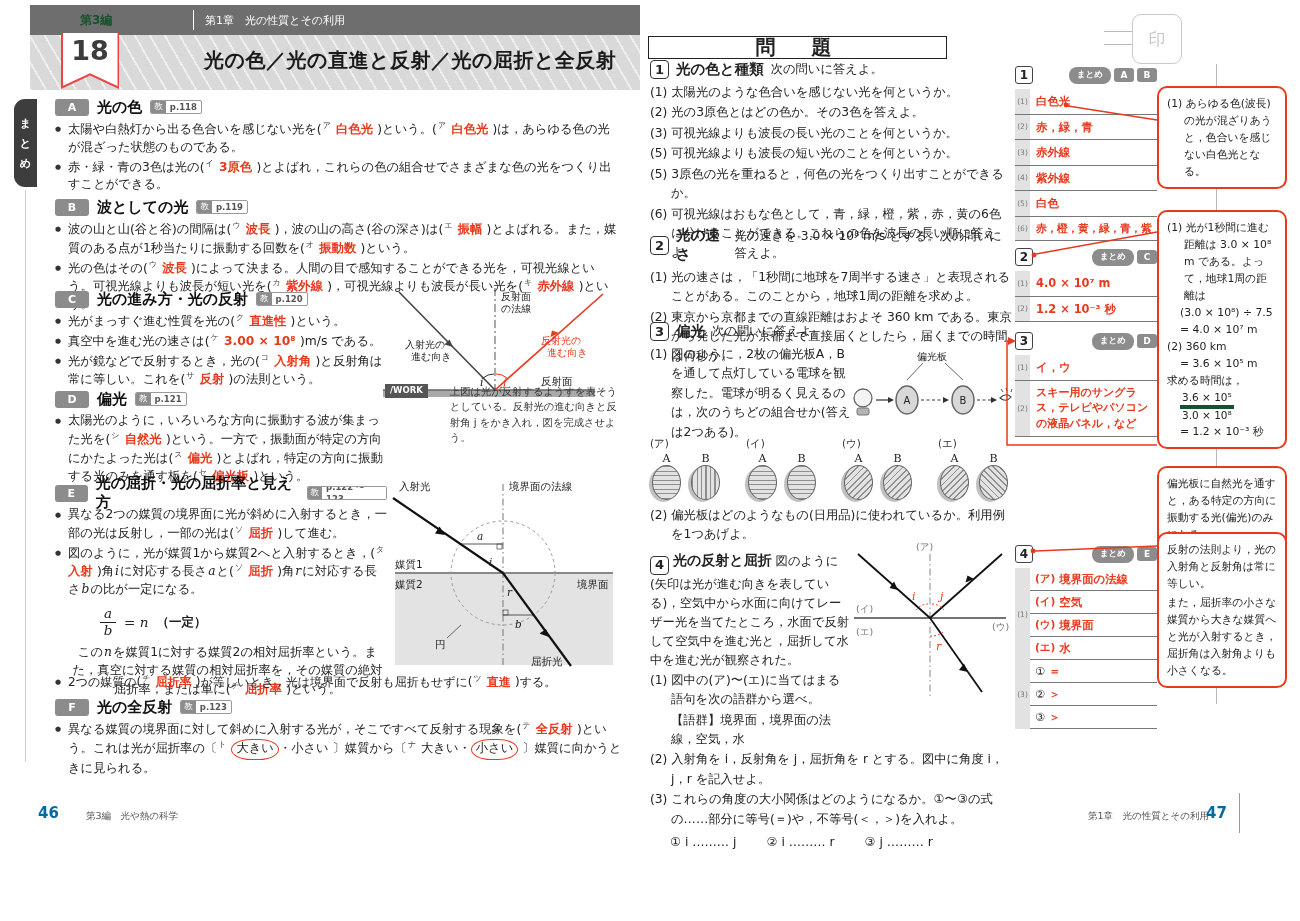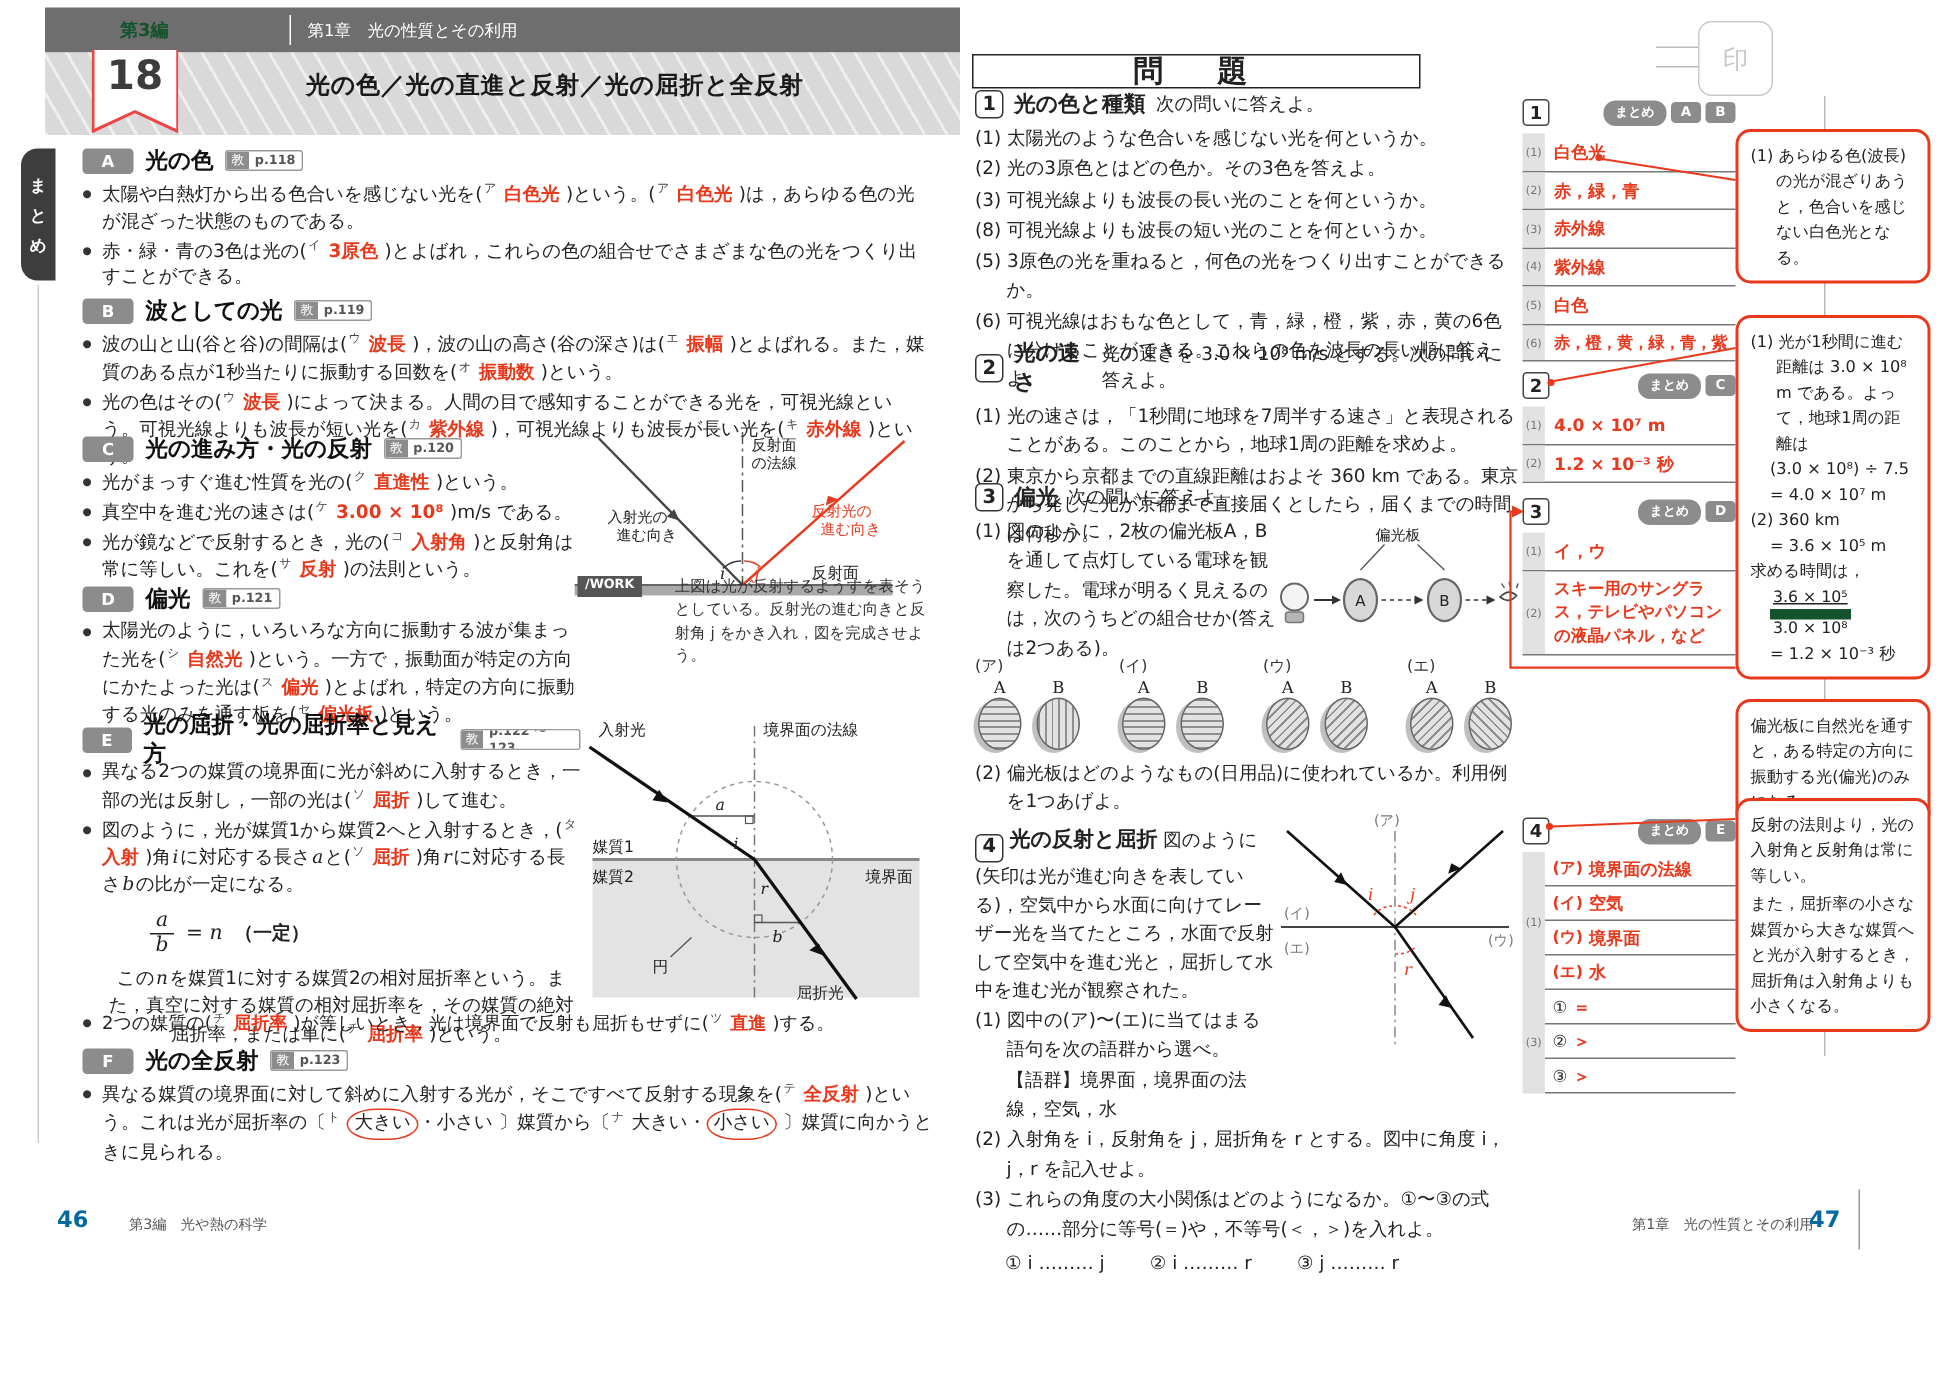"光の色／光の直進と反射／光の屈折と全反射" .lesson-title { font-size: 16px -> 20px }
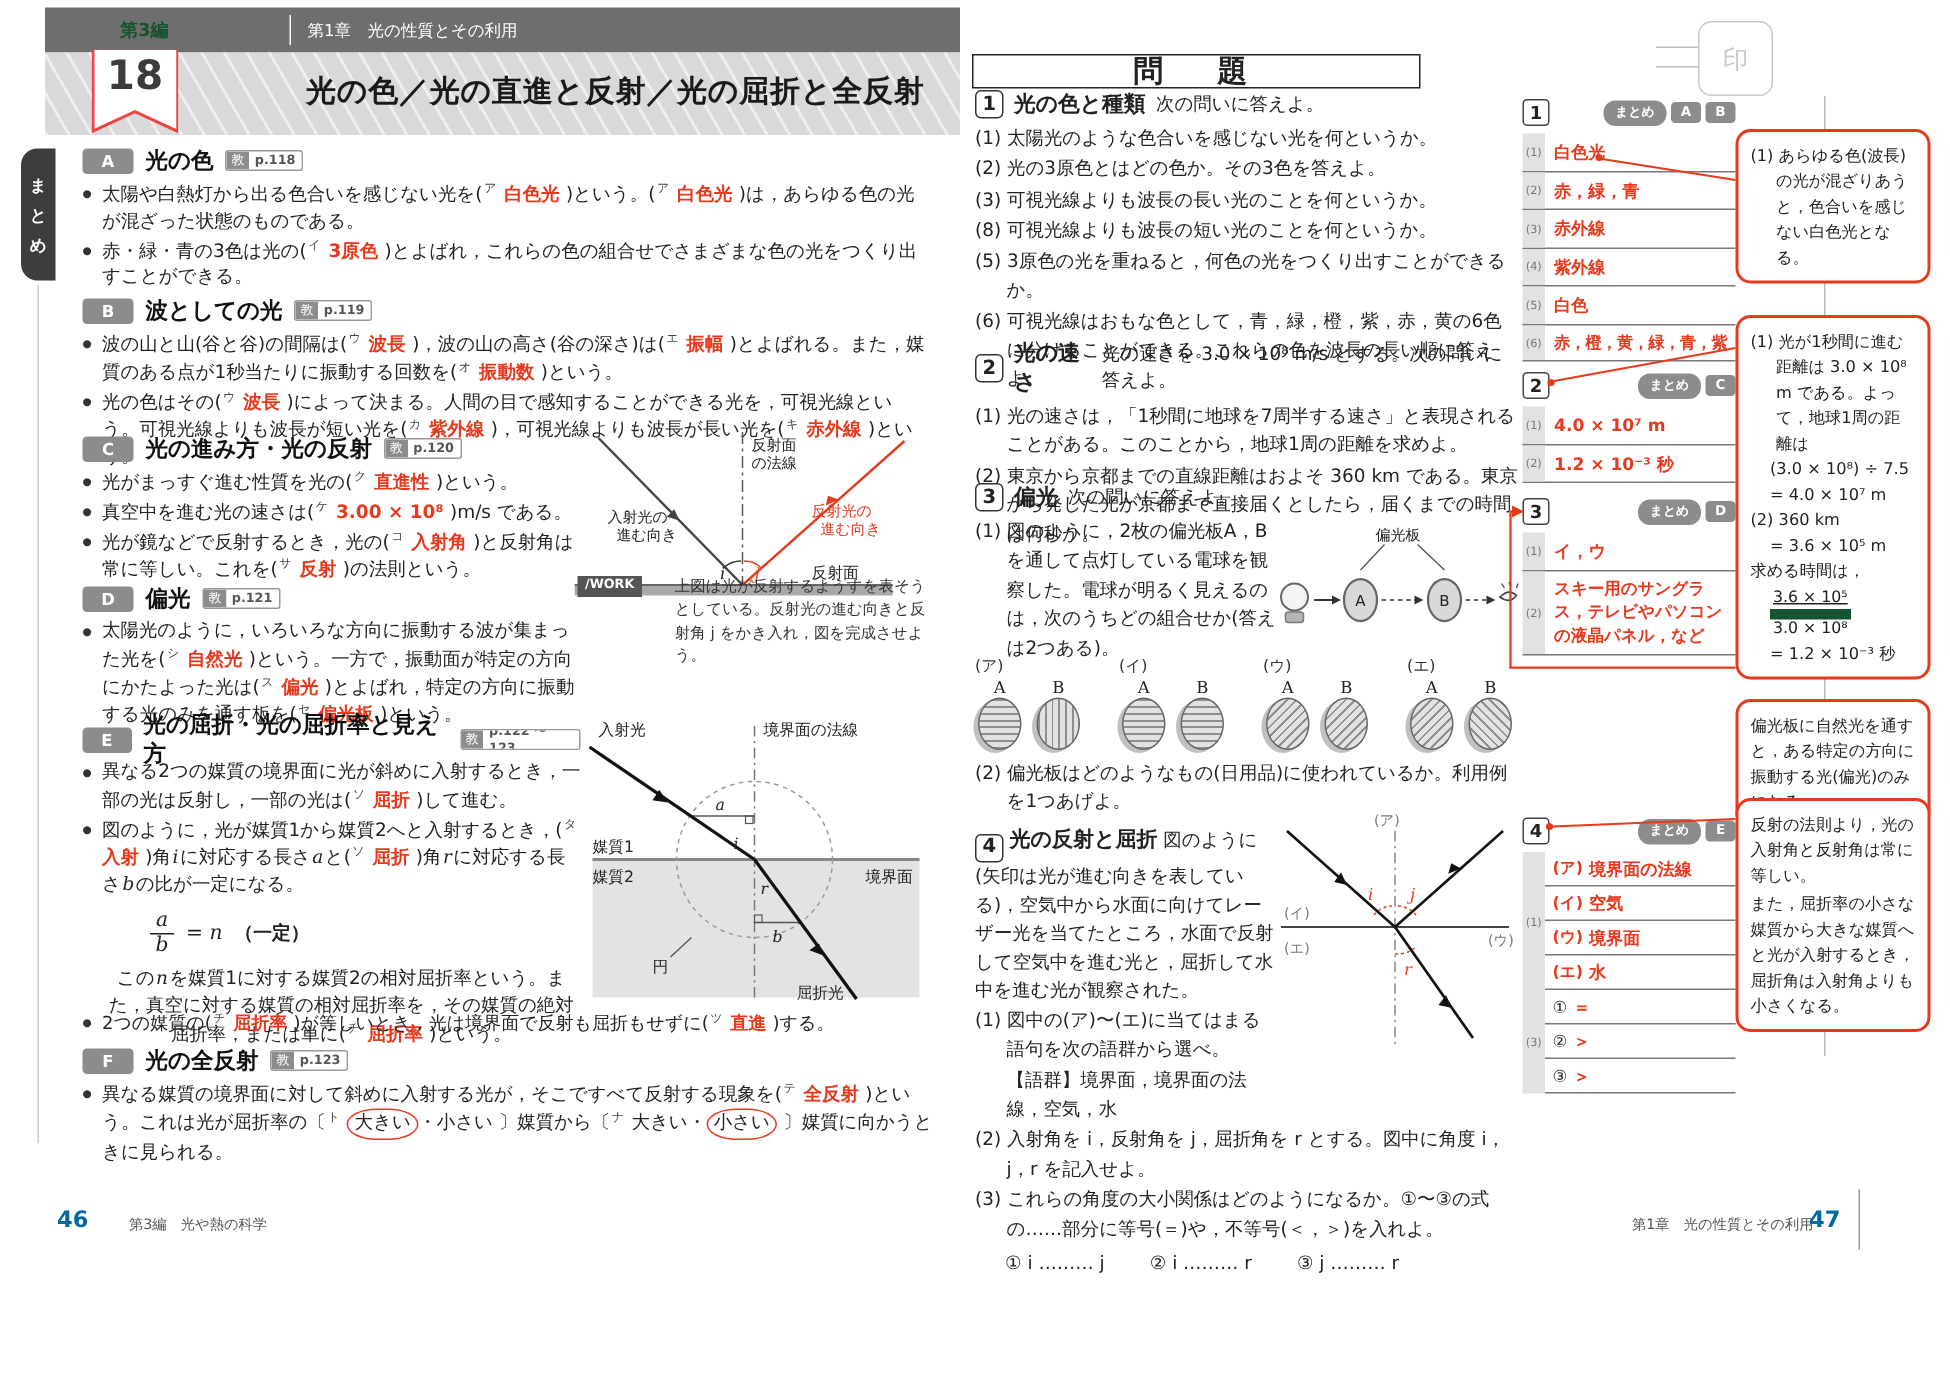"(8) 可視光線よりも波長の短い光のことを何というか。" div.pitem { text: 8 -> 5 }
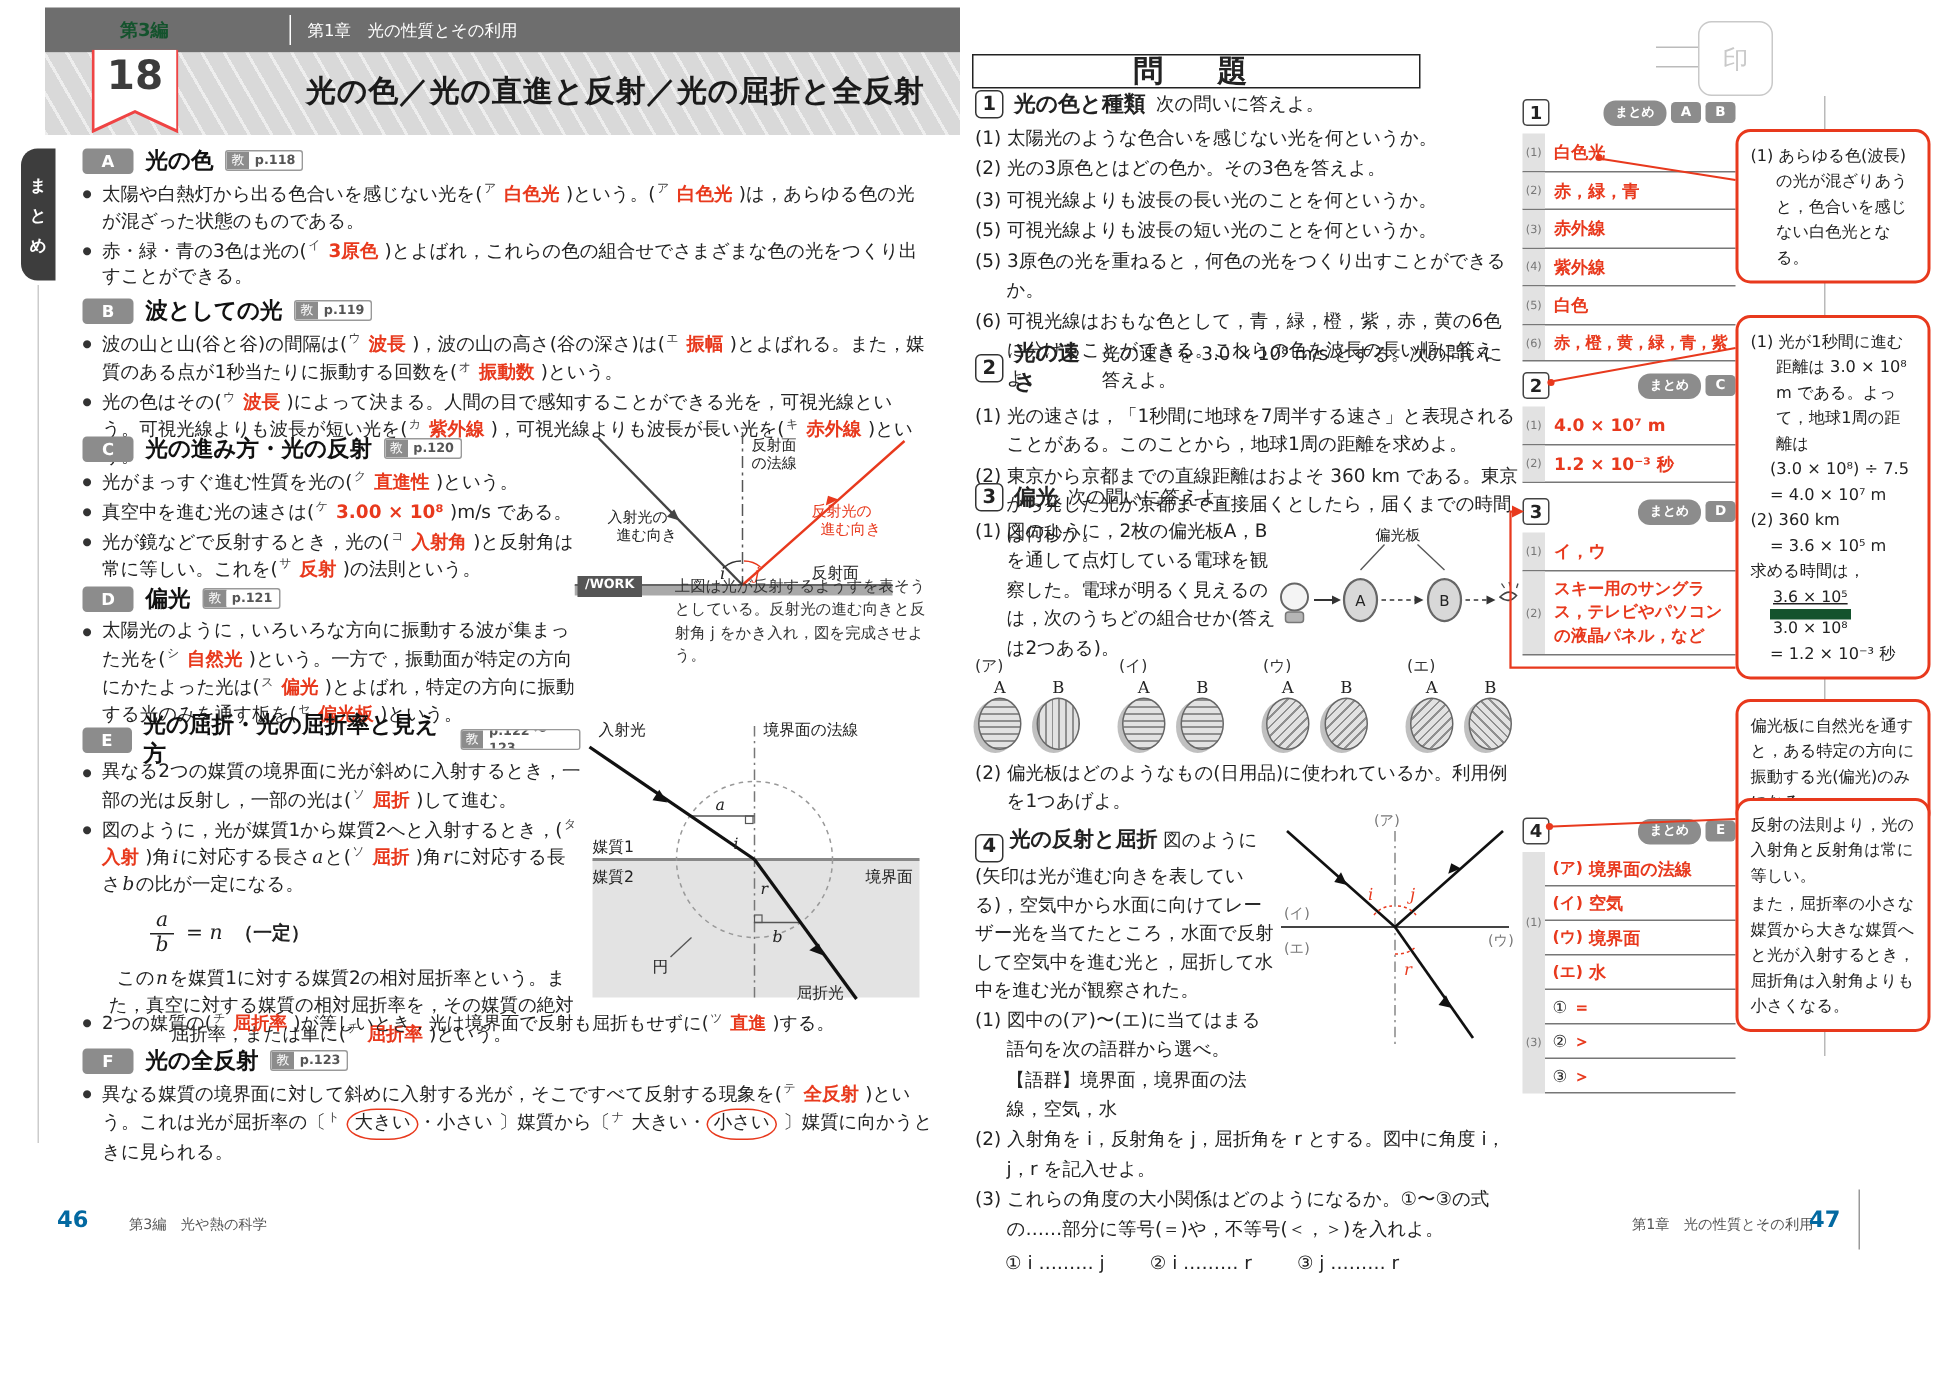"3.6 × 10⁵" .note2-frac .top { border-bottom: 7px solid #14532d -> 4px solid #14532d; text-decoration: underline -> none }
